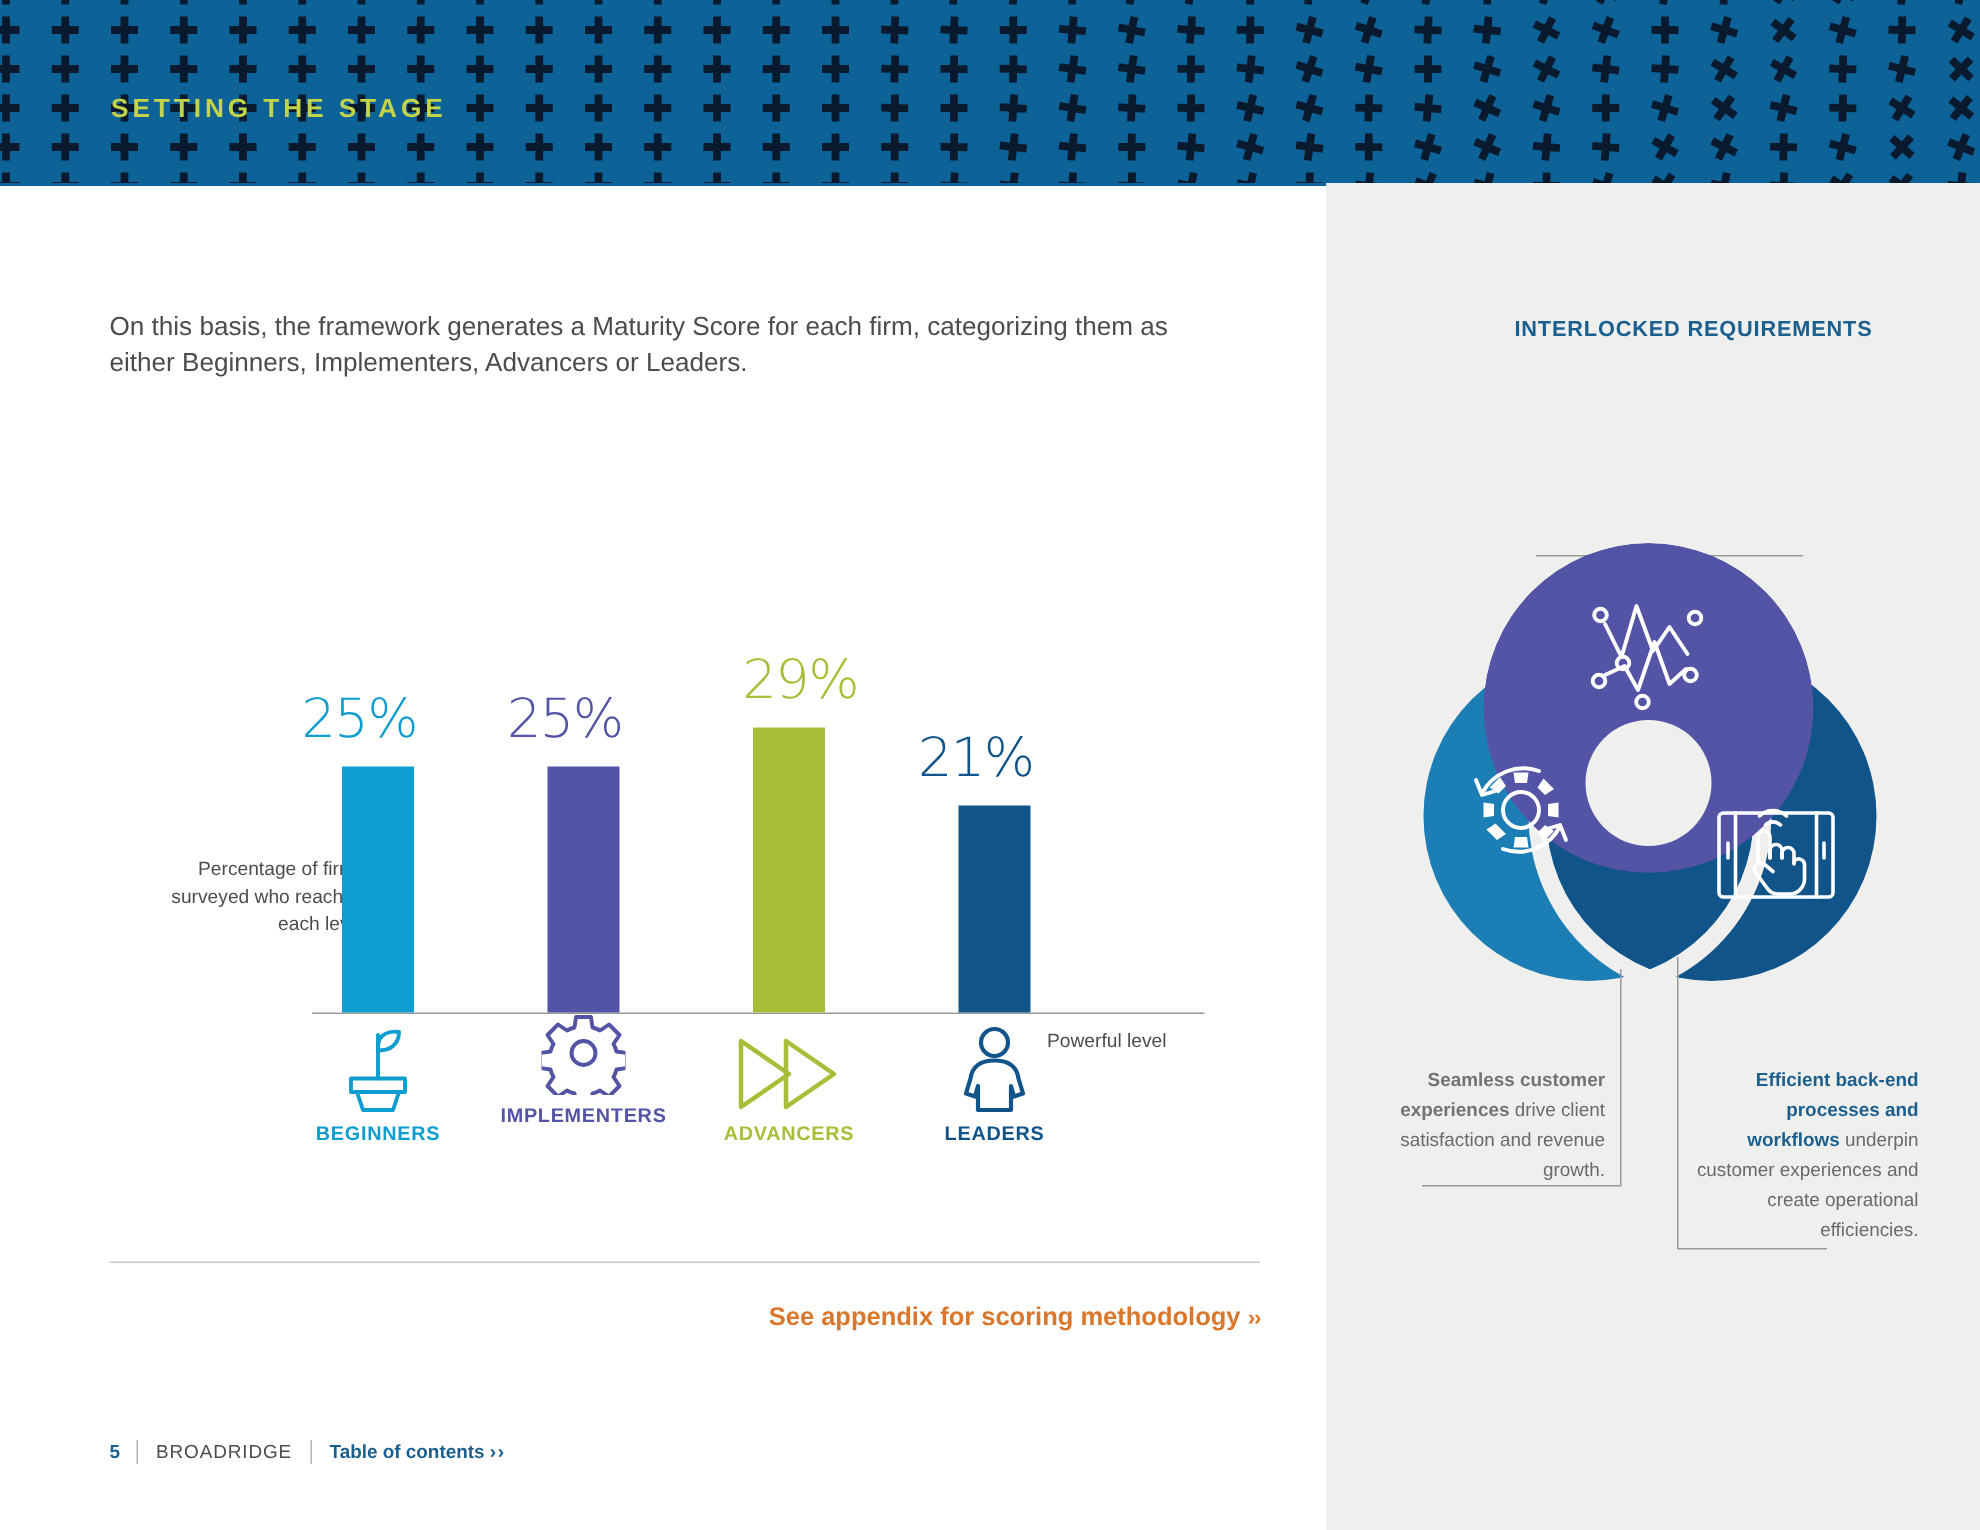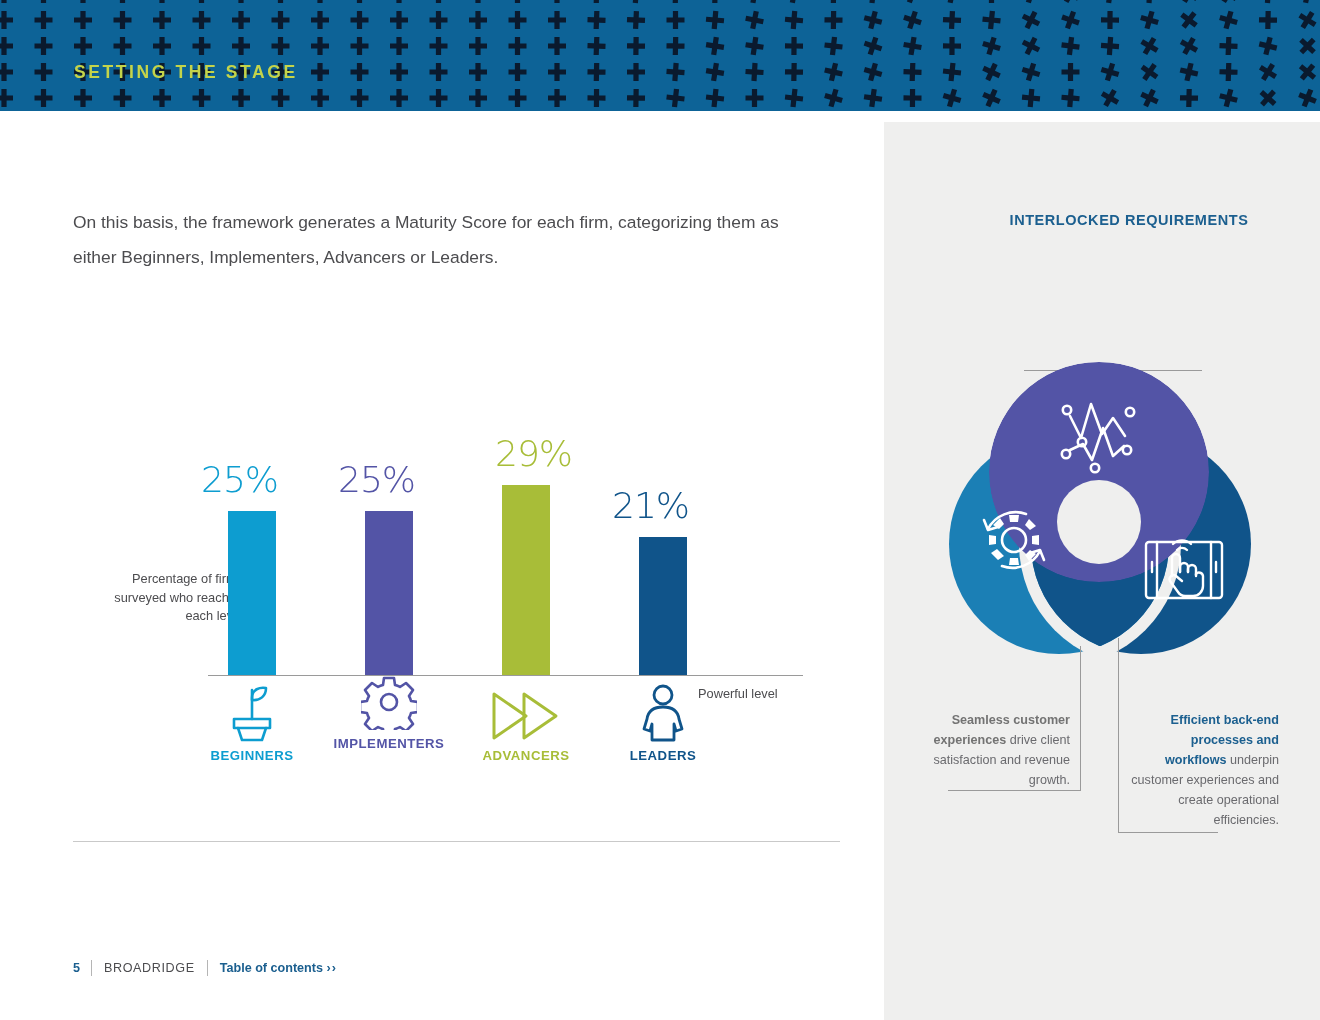"SETTING THE STAGE" .banner { height: 111px -> 124px }
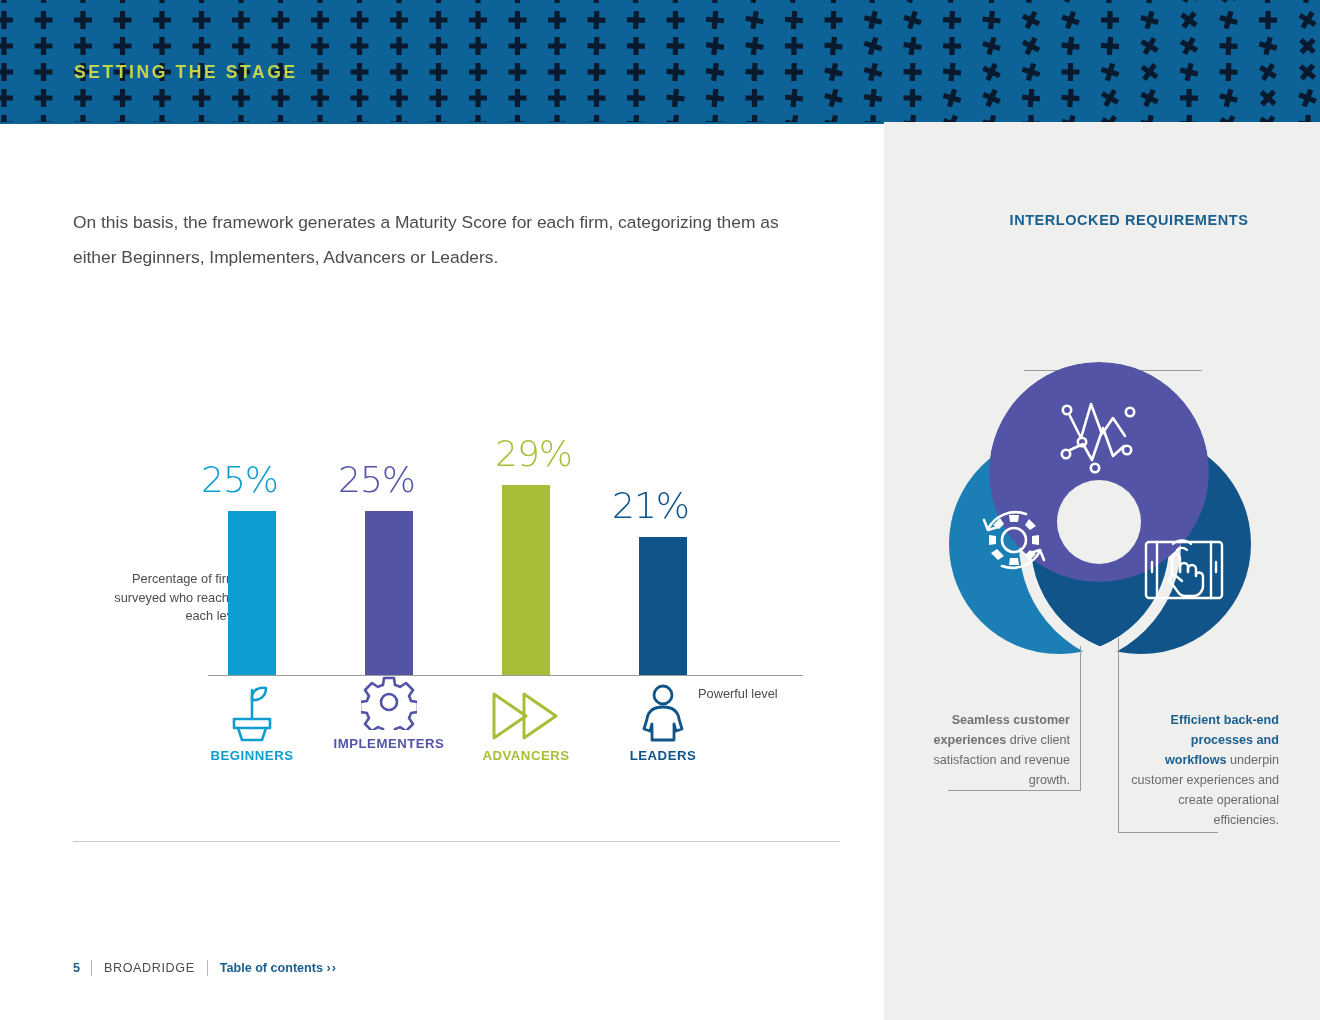"On this basis, the framework" .intro { line-height: 35px -> 24px }
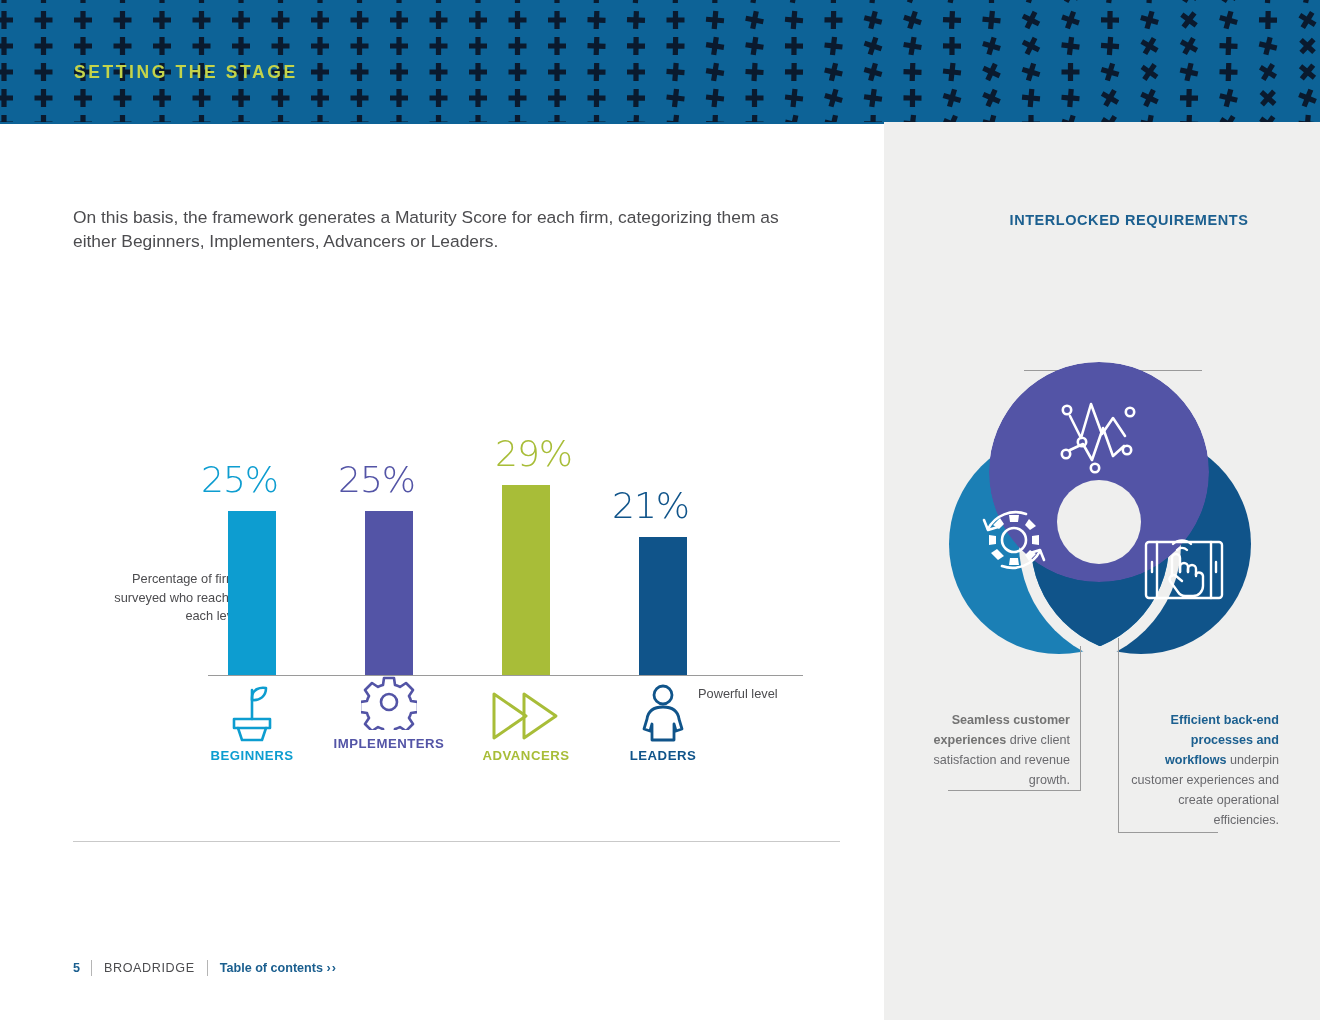"See appendix for scoring methodology" div.appendix-link { html: none -> <div> <span>See appendix for scoring methodology</span> <span>› ›</span> </div> }
